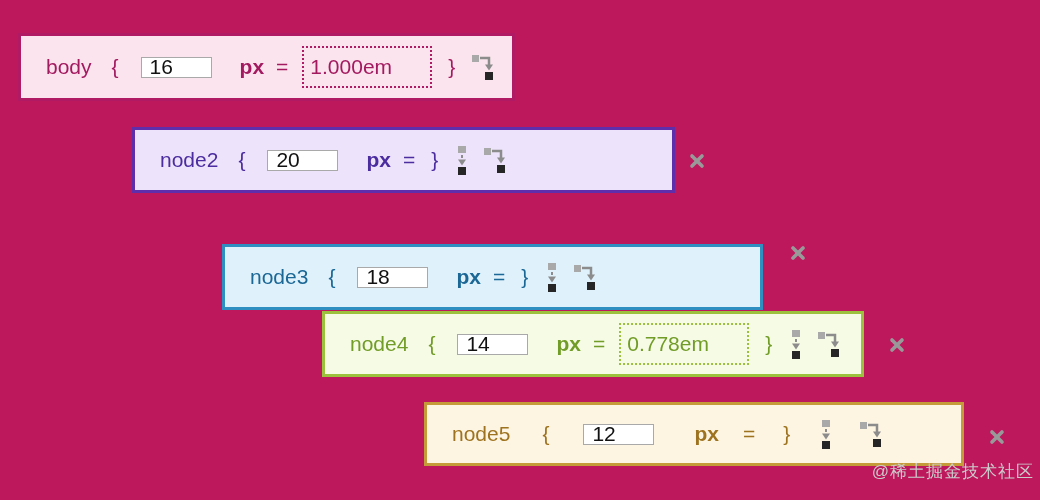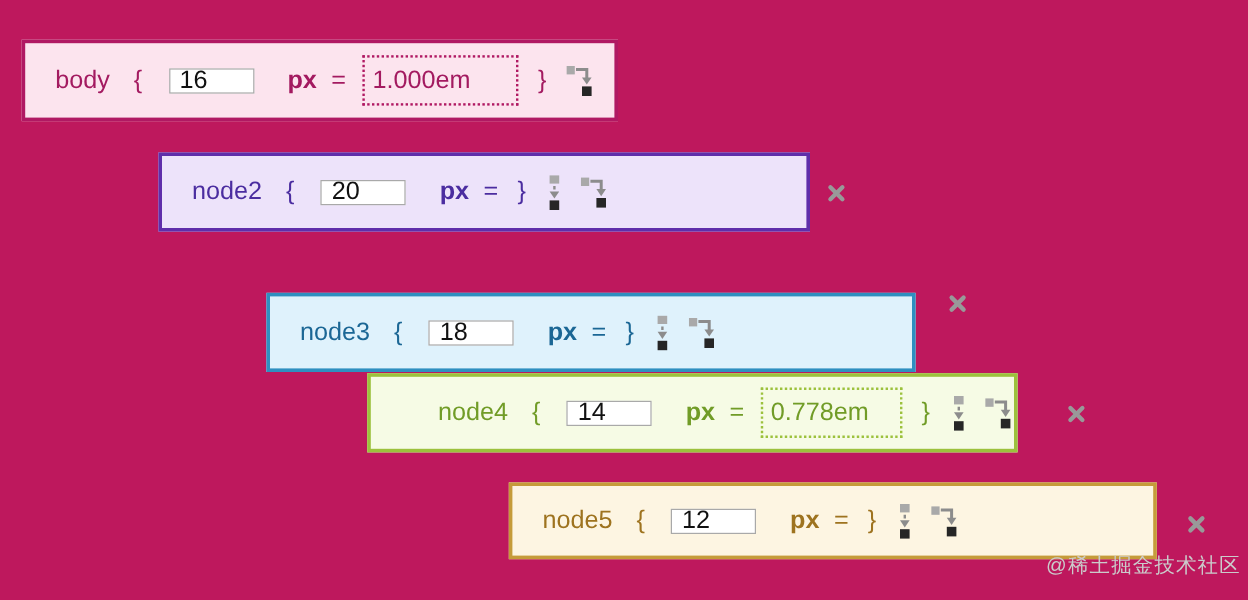"node4" .pos-3 { left: 306px -> 322px; padding-left: 31px -> none }
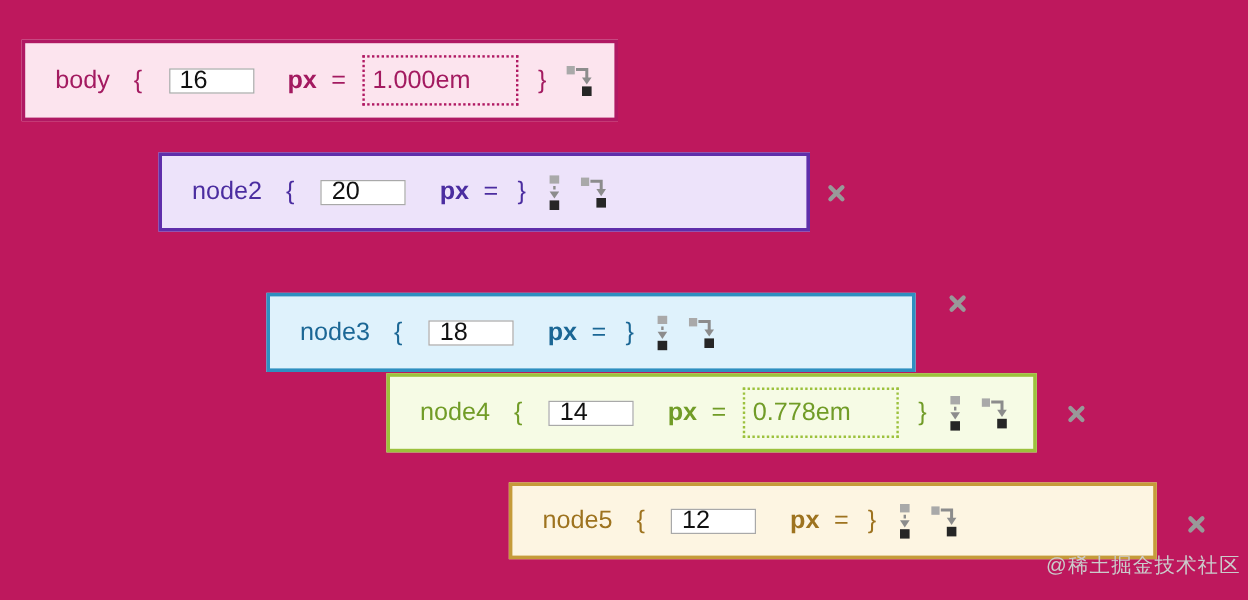"node5" .pos-4 { gap: none -> 12px }
